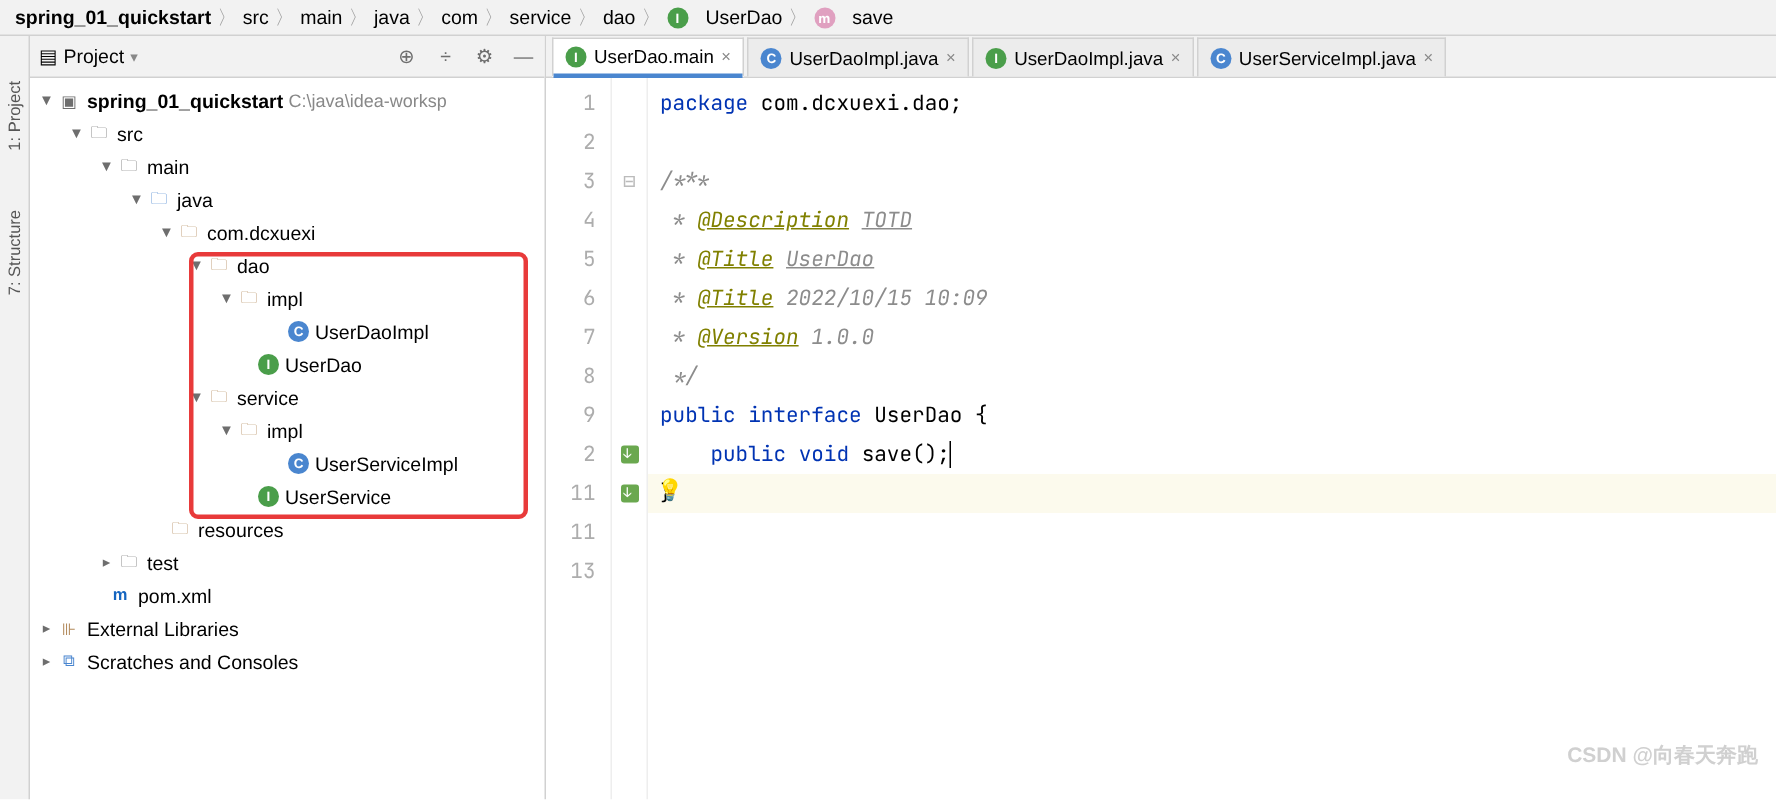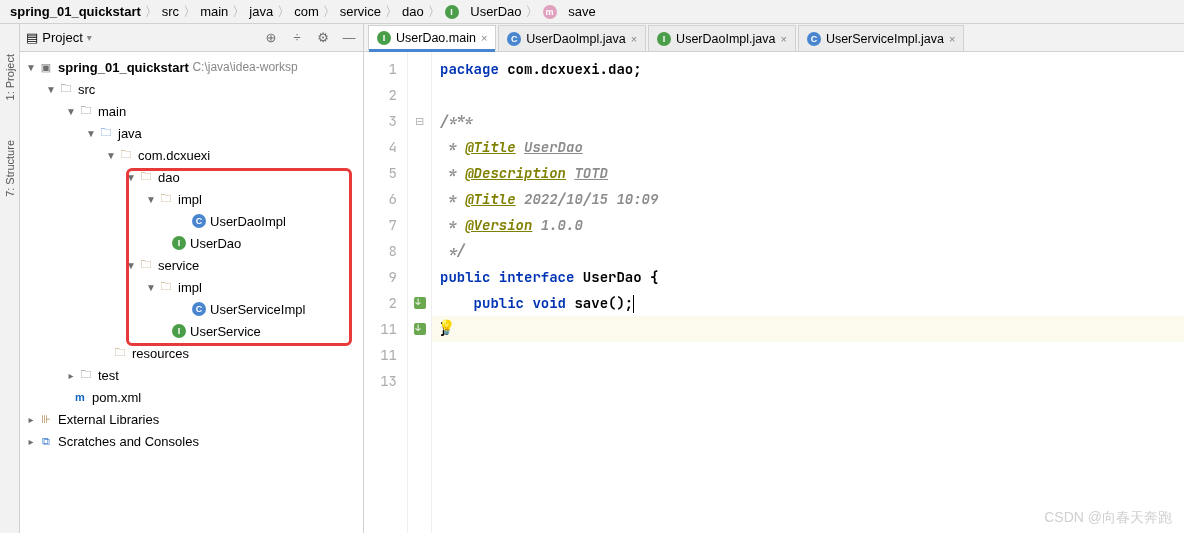"package com.dcxuexi.dao;" .code .line { font-weight: bold -> none }
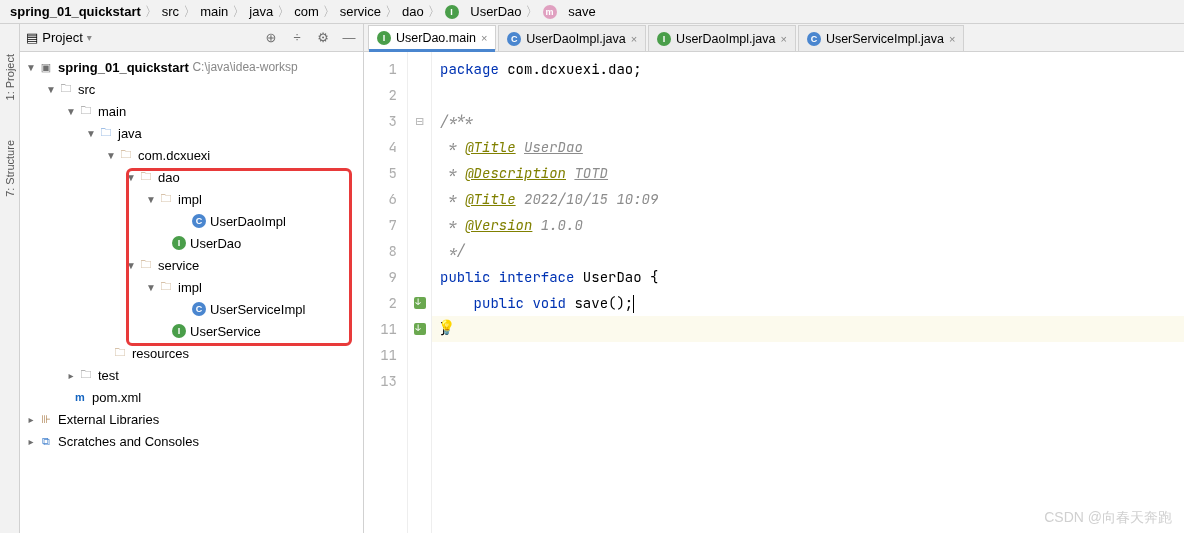"* @Title UserDao" div.line { order: before "* @Description TOTD" -> after "* @Description TOTD" }
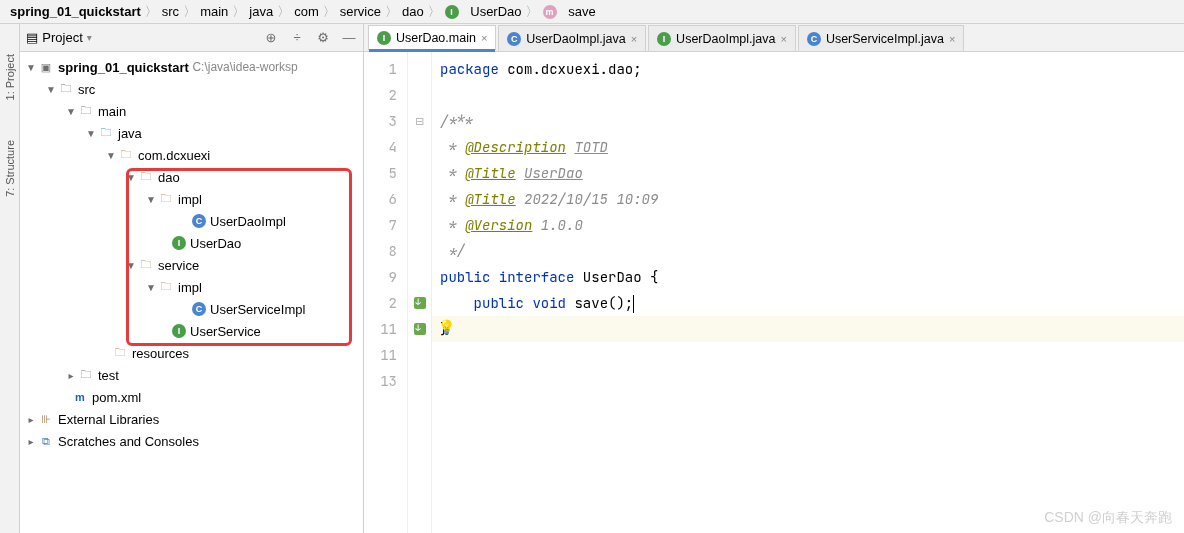"CSDN @向春天奔跑" .watermark { bottom: 6px -> 20px; font-weight: none -> bold }
